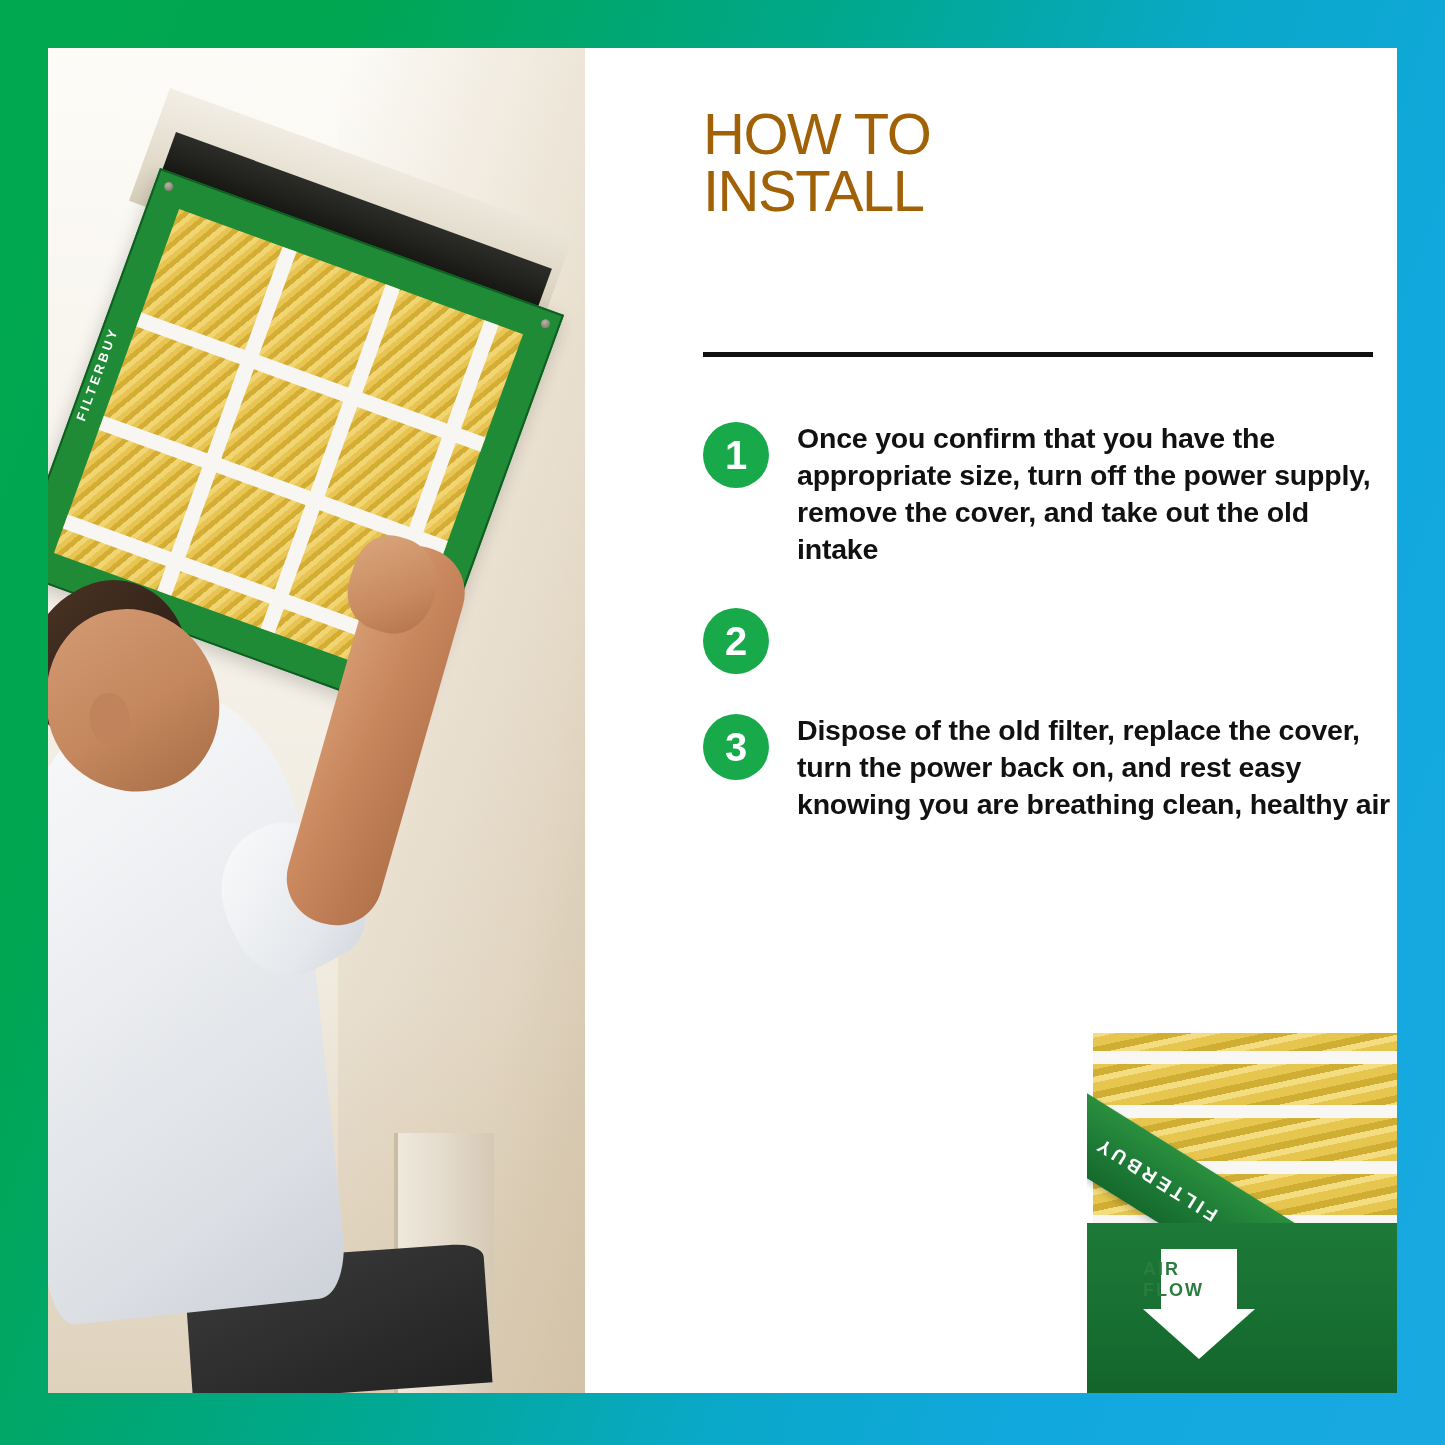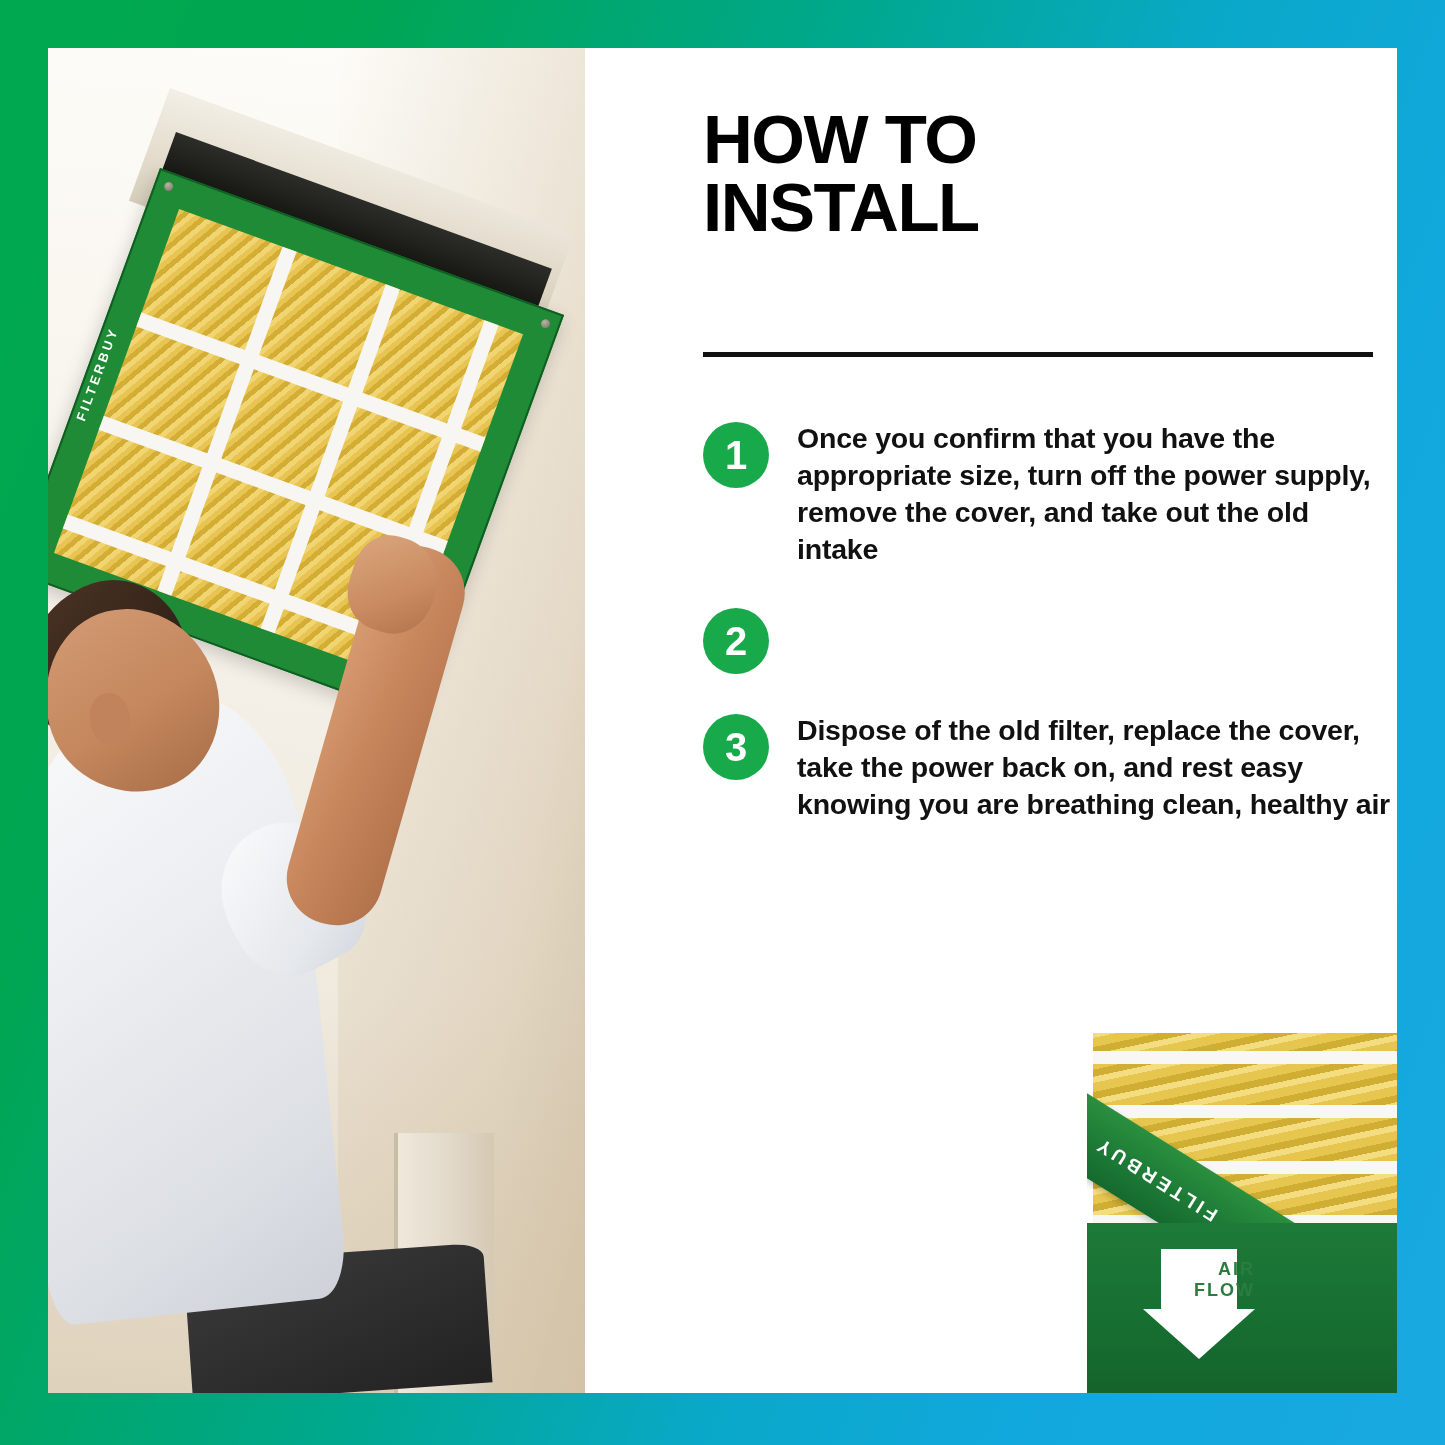"HOW TO" #title { color: #000000 -> #a16207; font-size: 69px -> 58px; font-weight: 700 -> 400 }
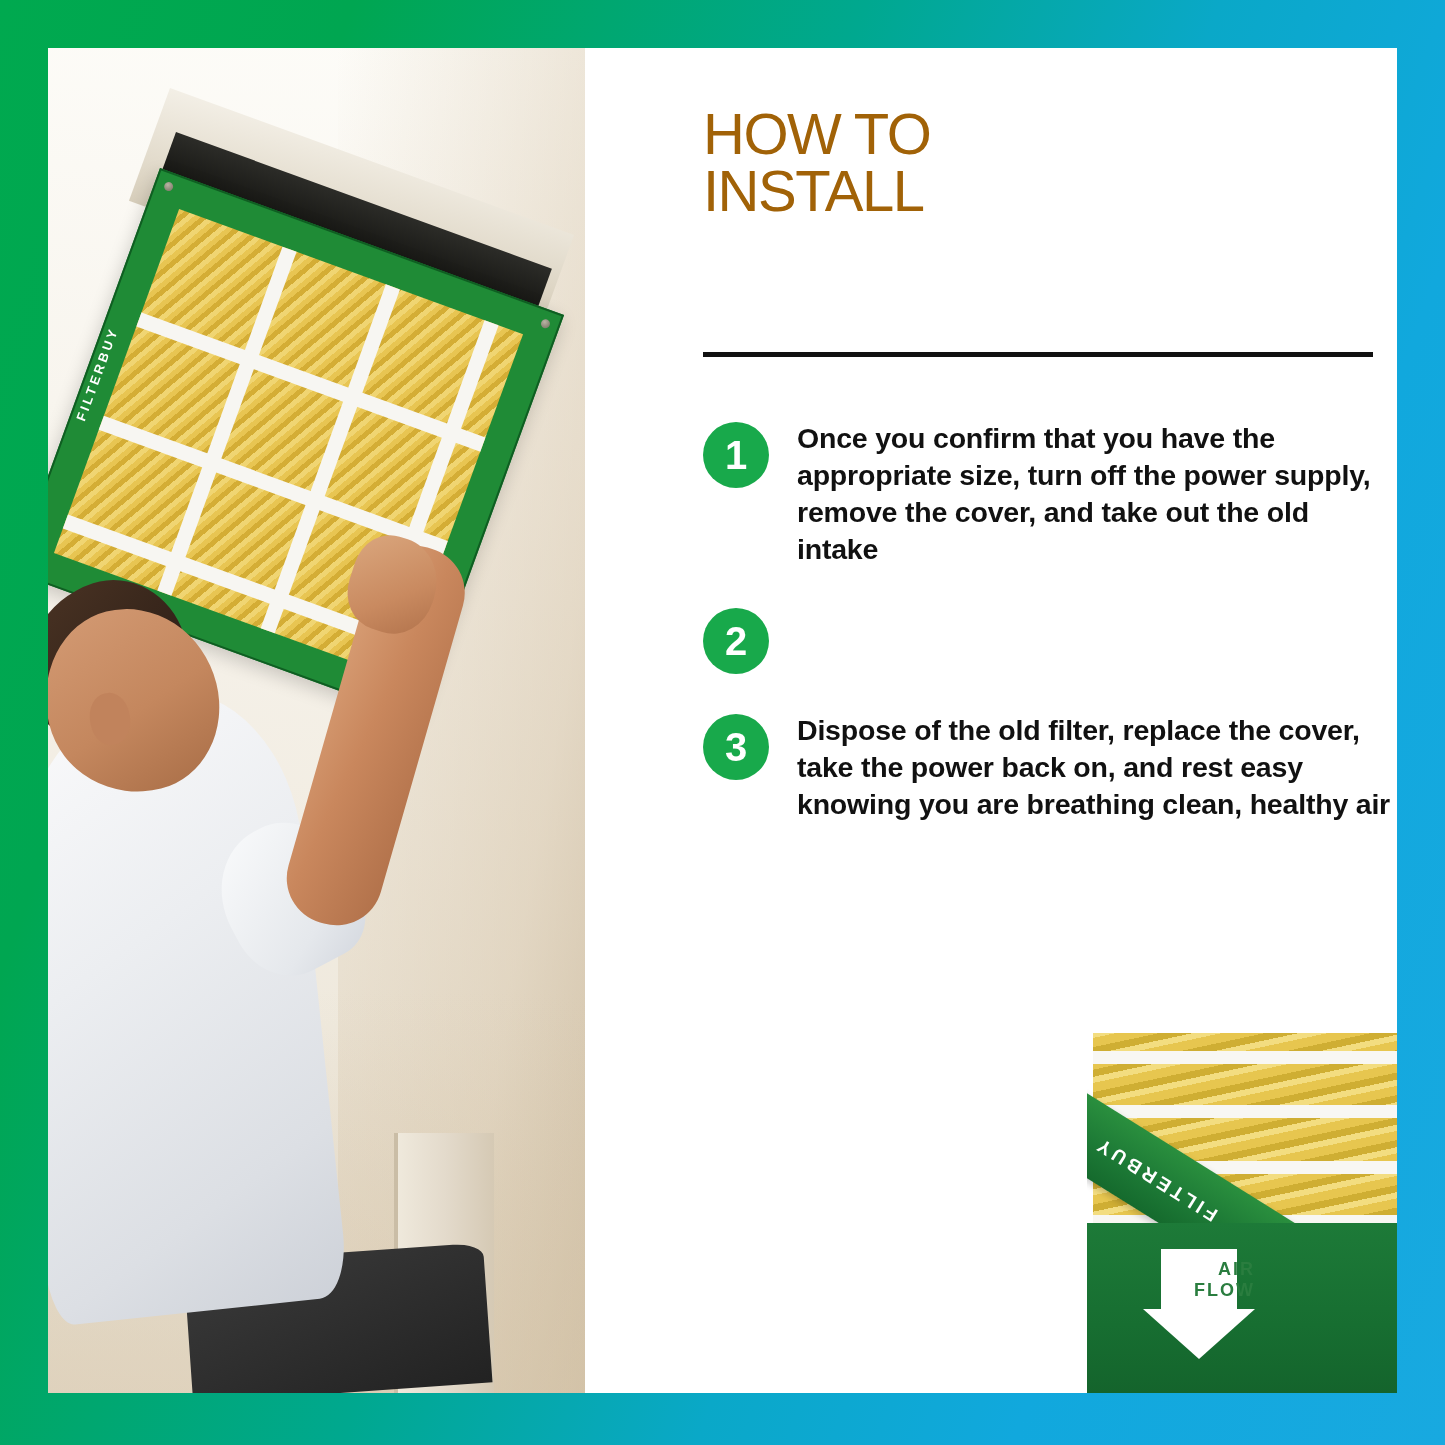"Dispose of the old filter," div.step-text { text: take -> turn }
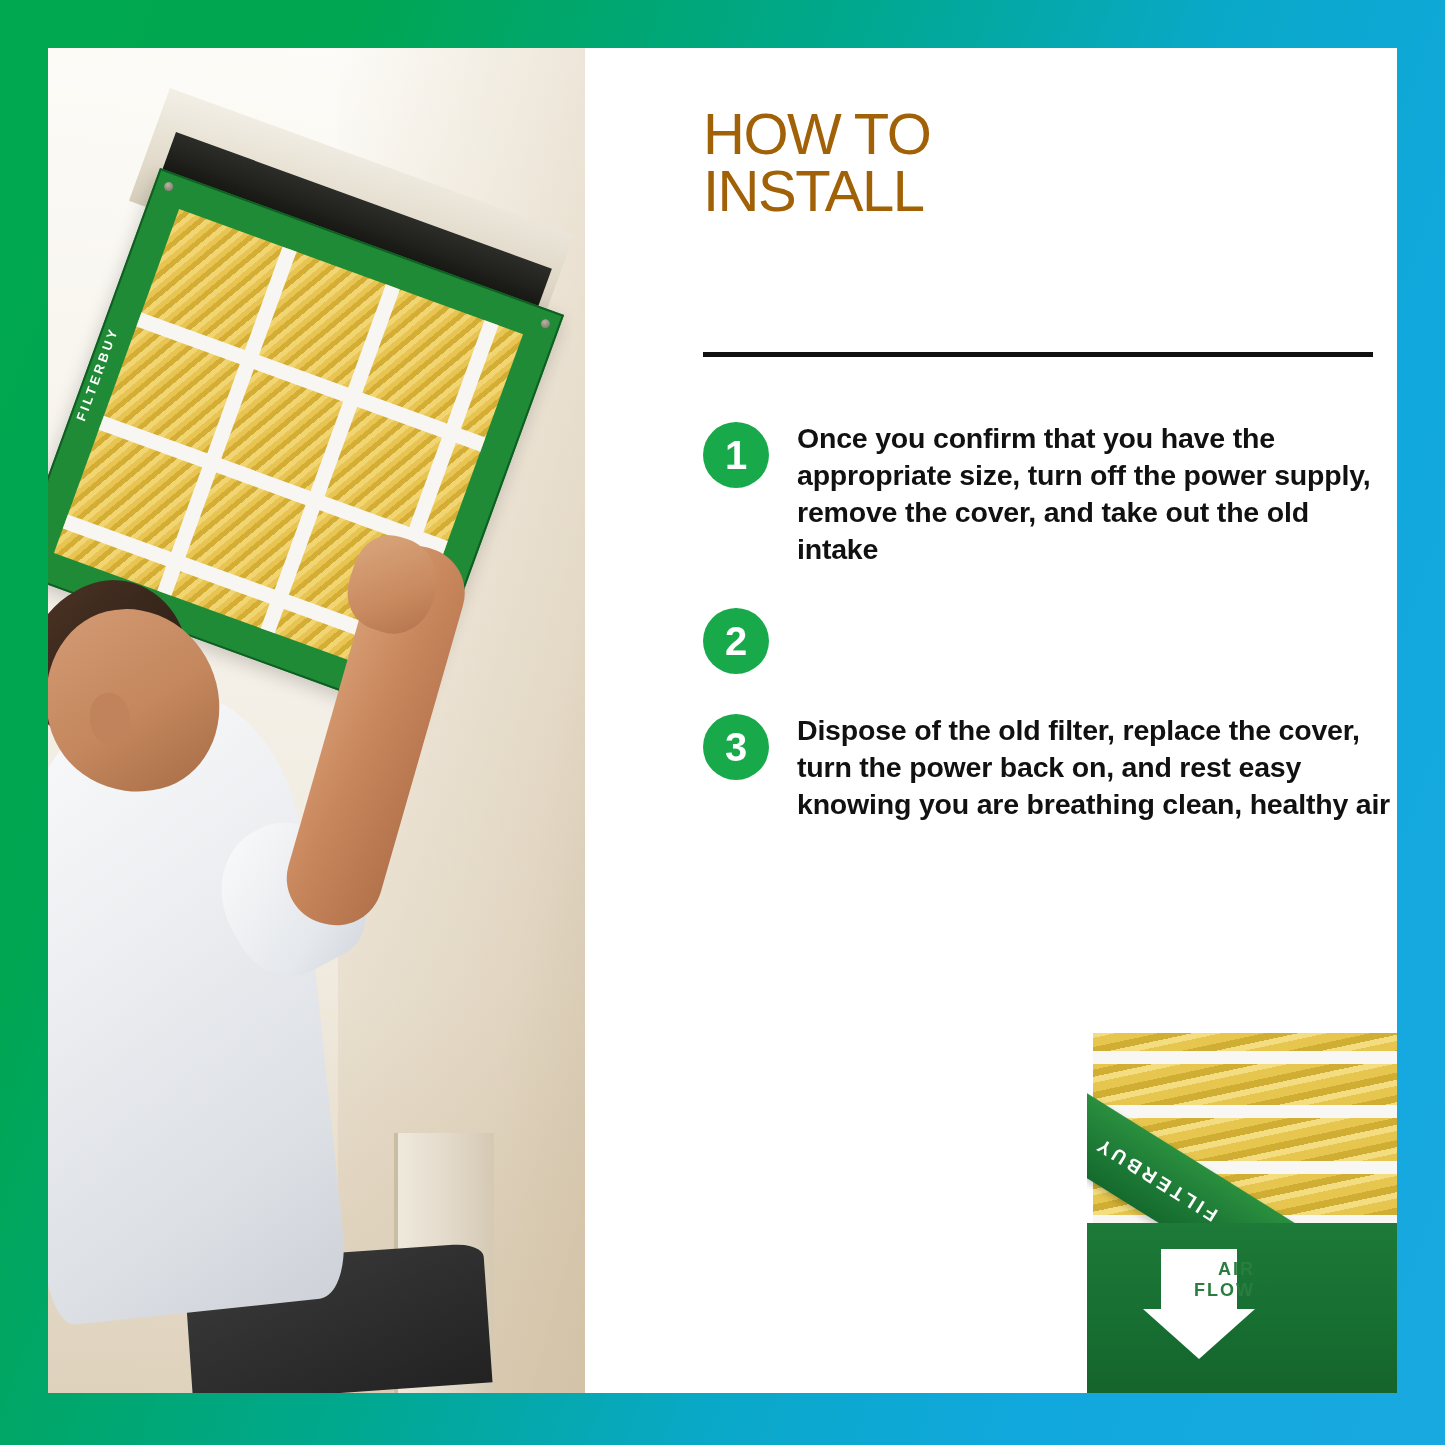"AIR" .airflow .txt { text-align: right -> left }
